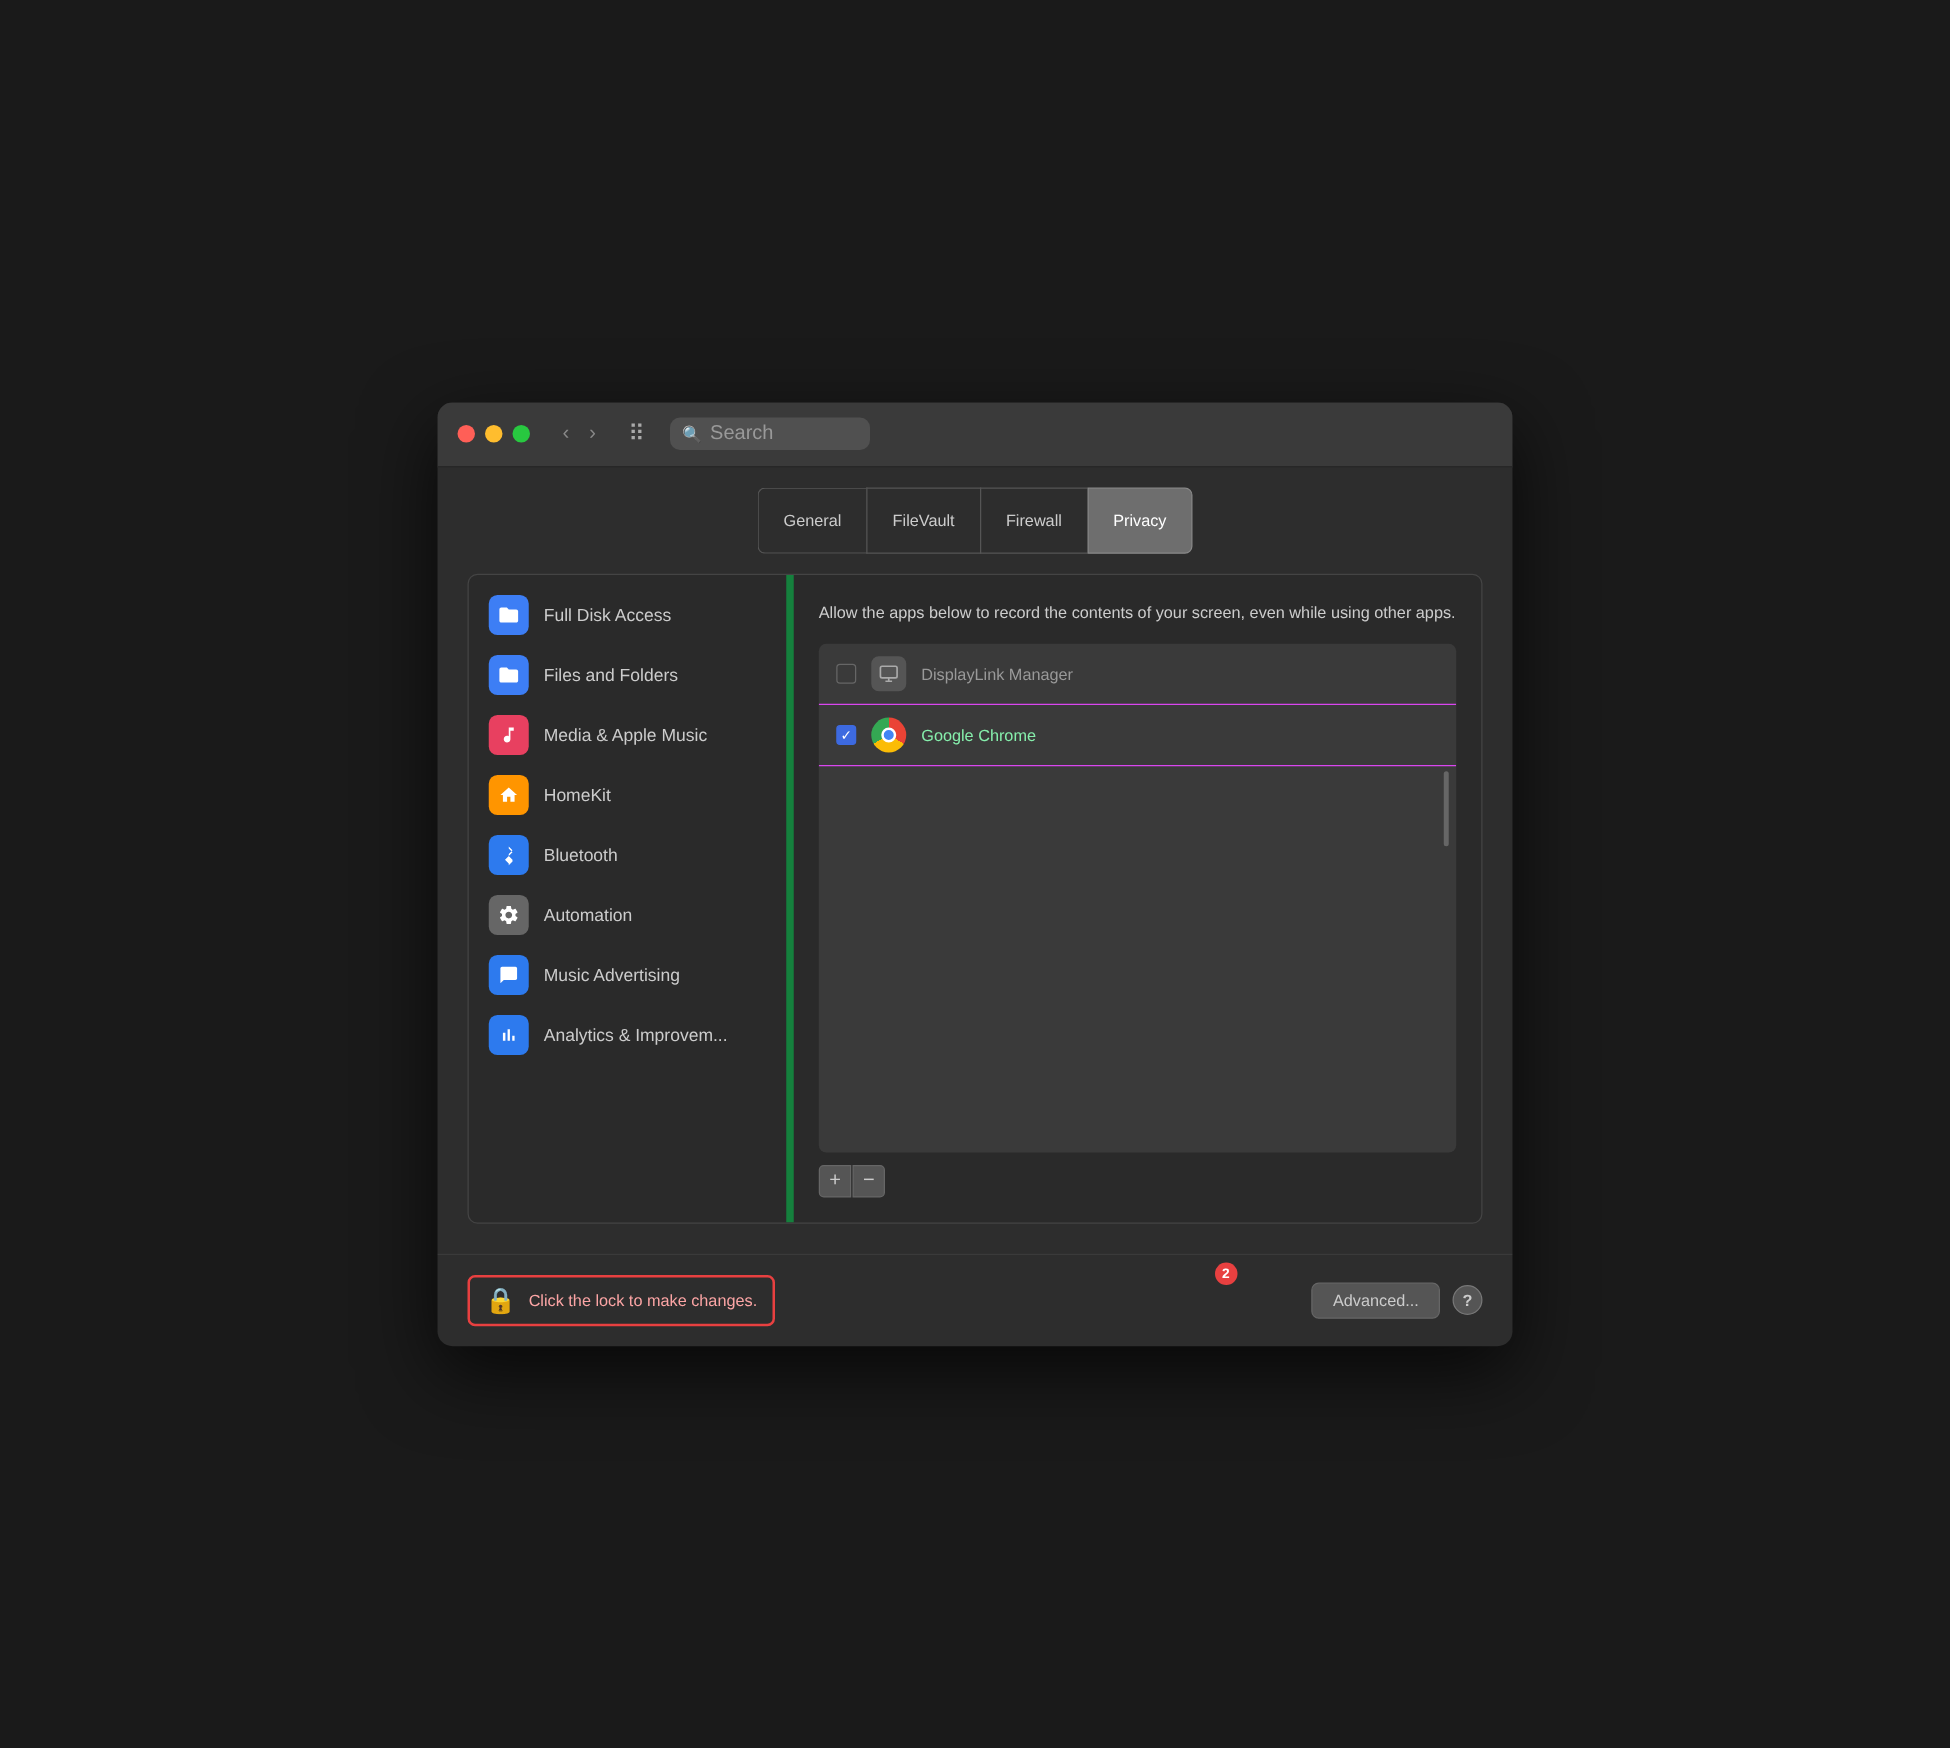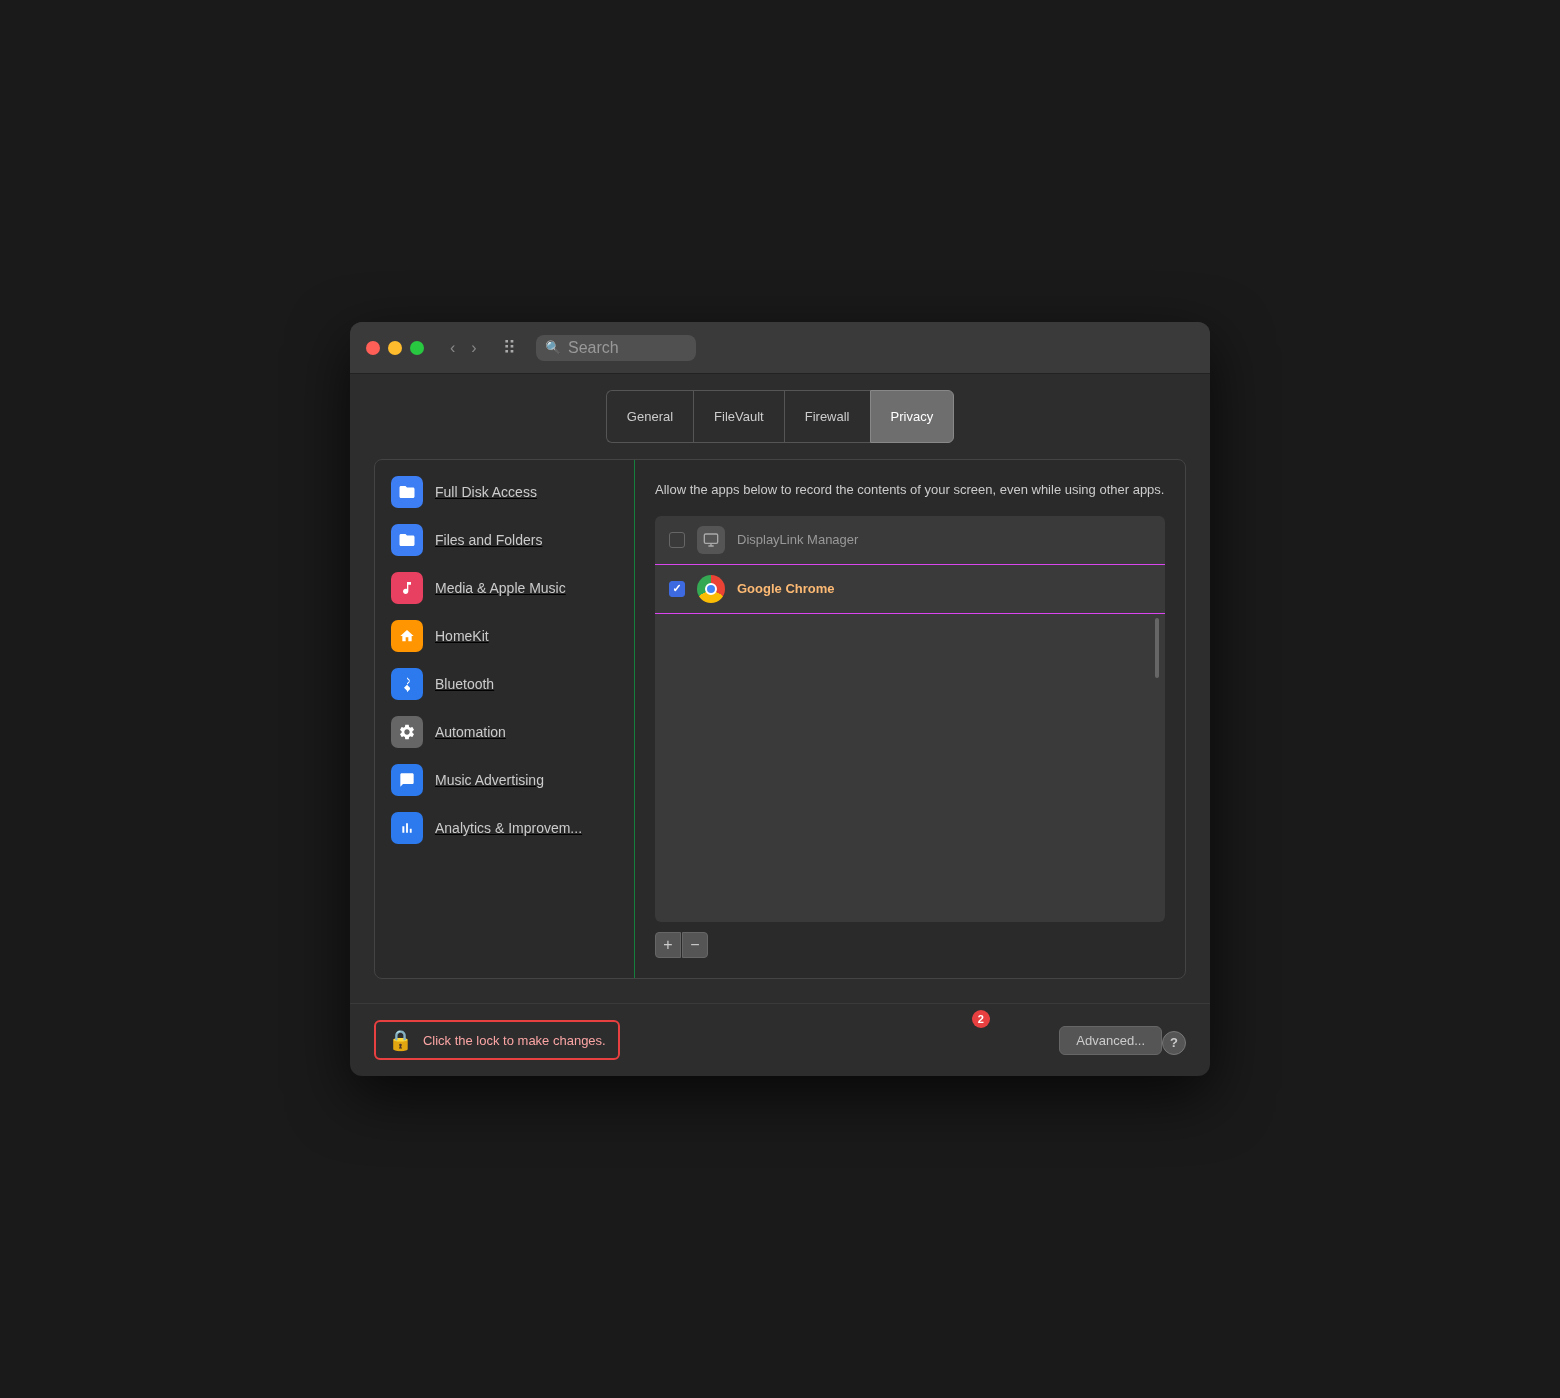"Full Disk Access" .sidebar { border-right: 1px solid #15803d -> 6px solid #15803d; text-decoration: underline -> none }
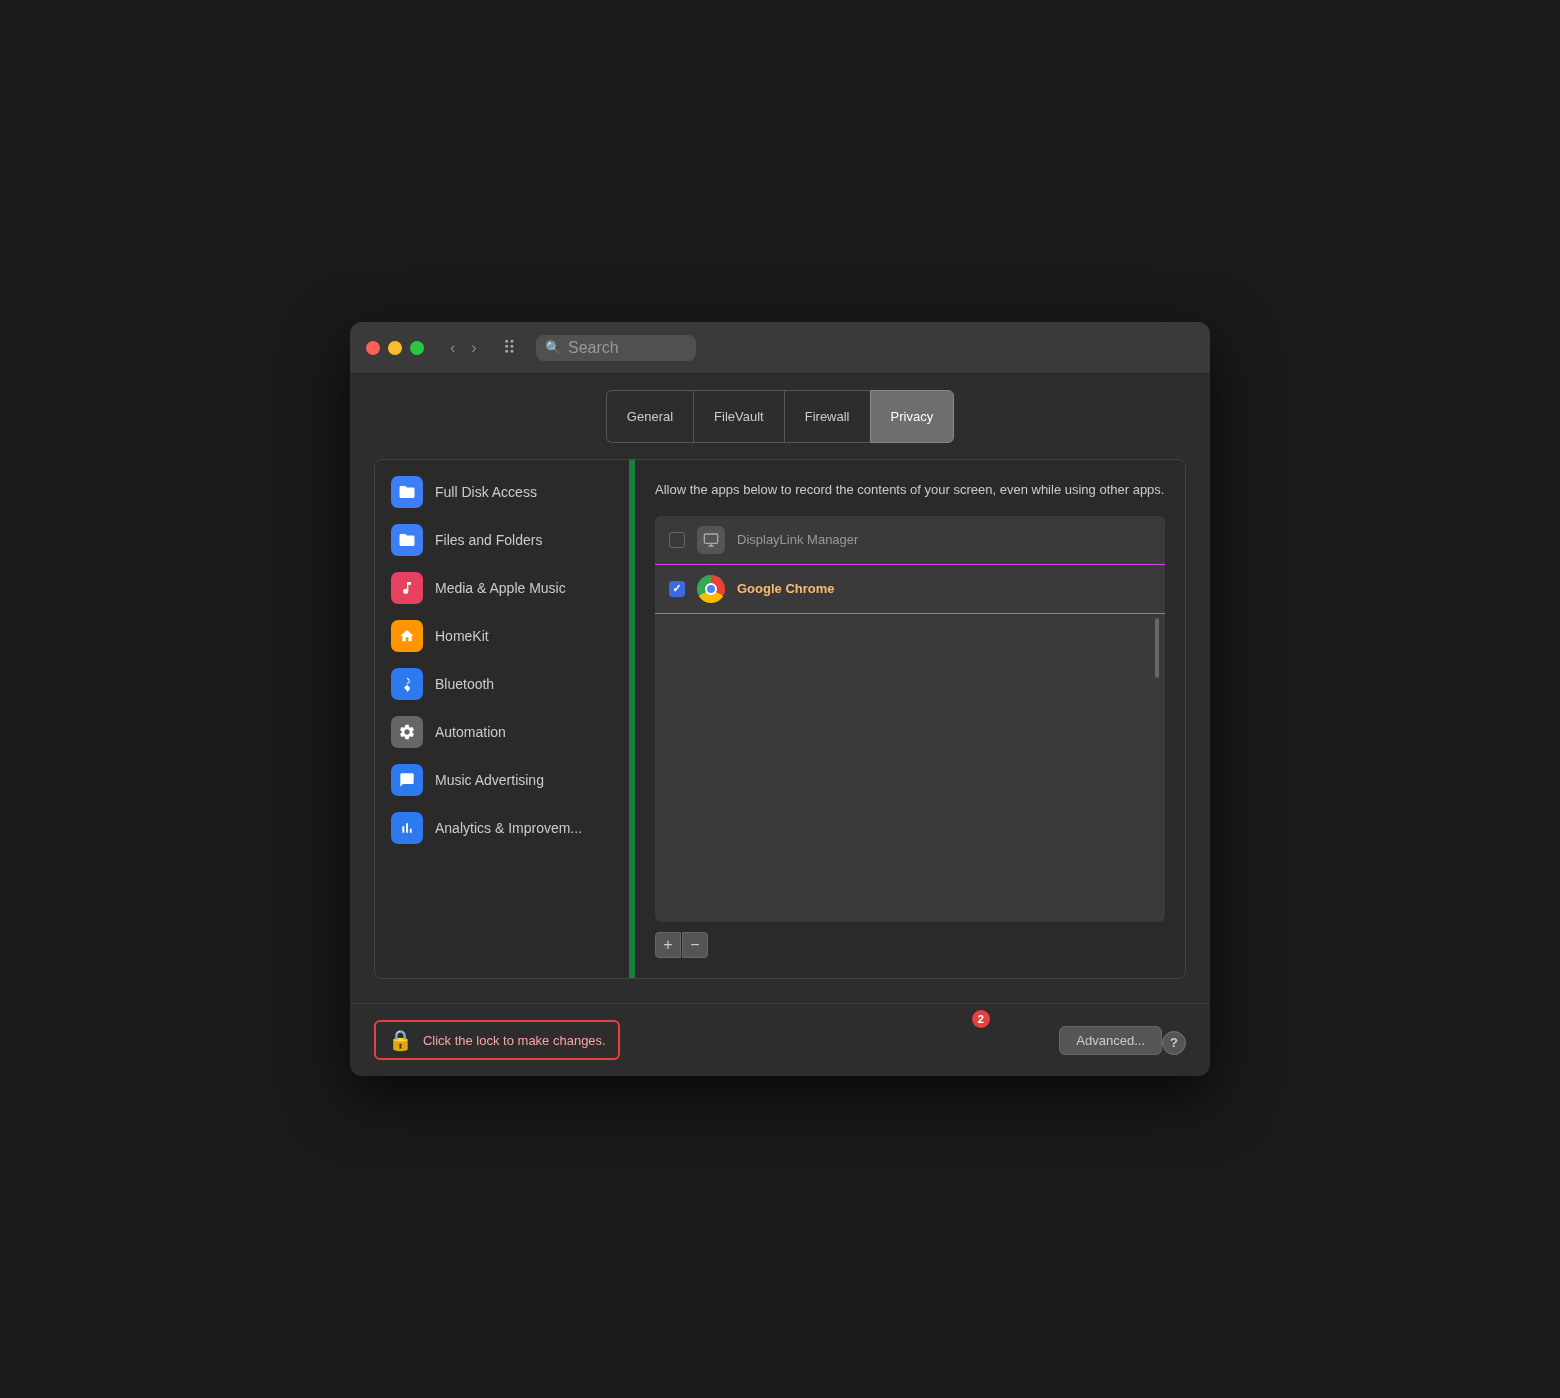"Google Chrome" .app-row.enabled { color: #fdba74 -> #86efac; font-weight: bold -> none }
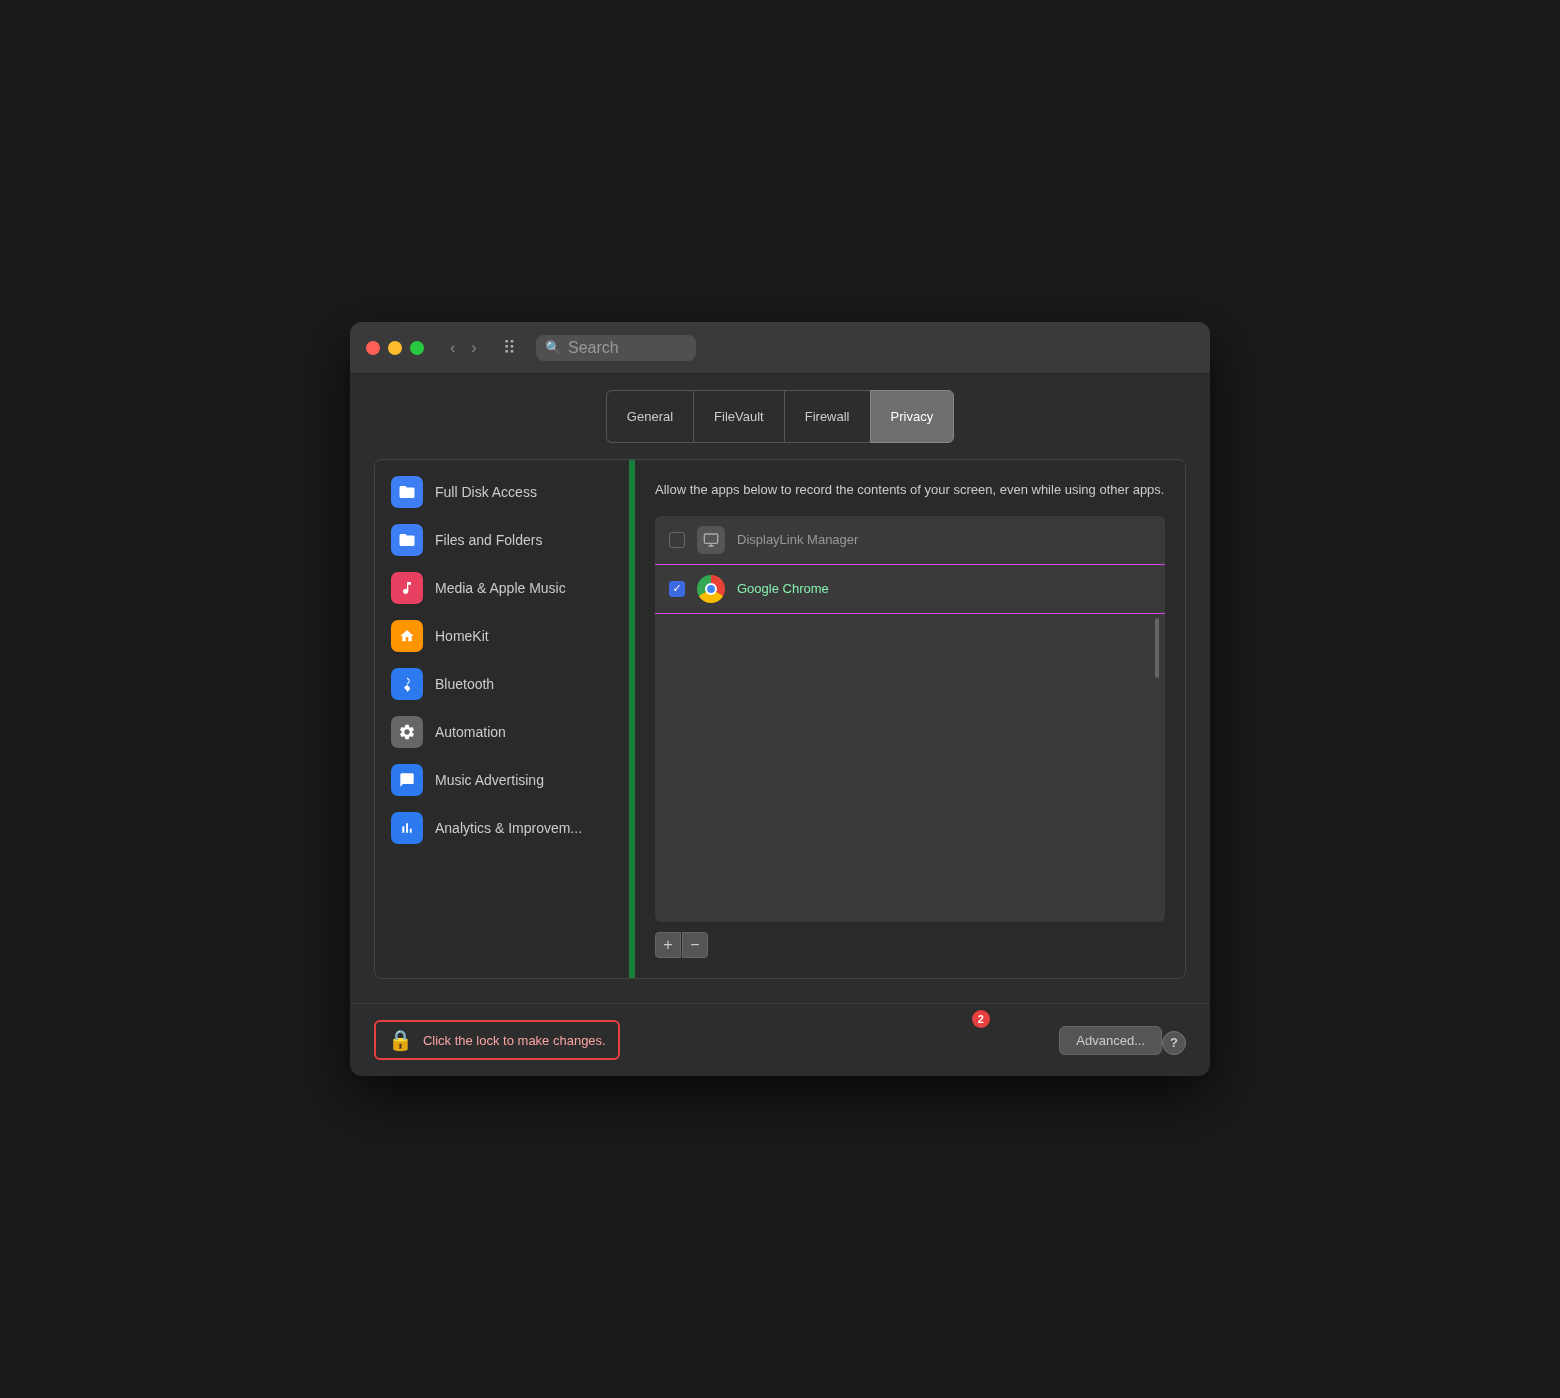"Advanced..." .footer-right { align-items: flex-end -> center; gap: none -> 10px }
